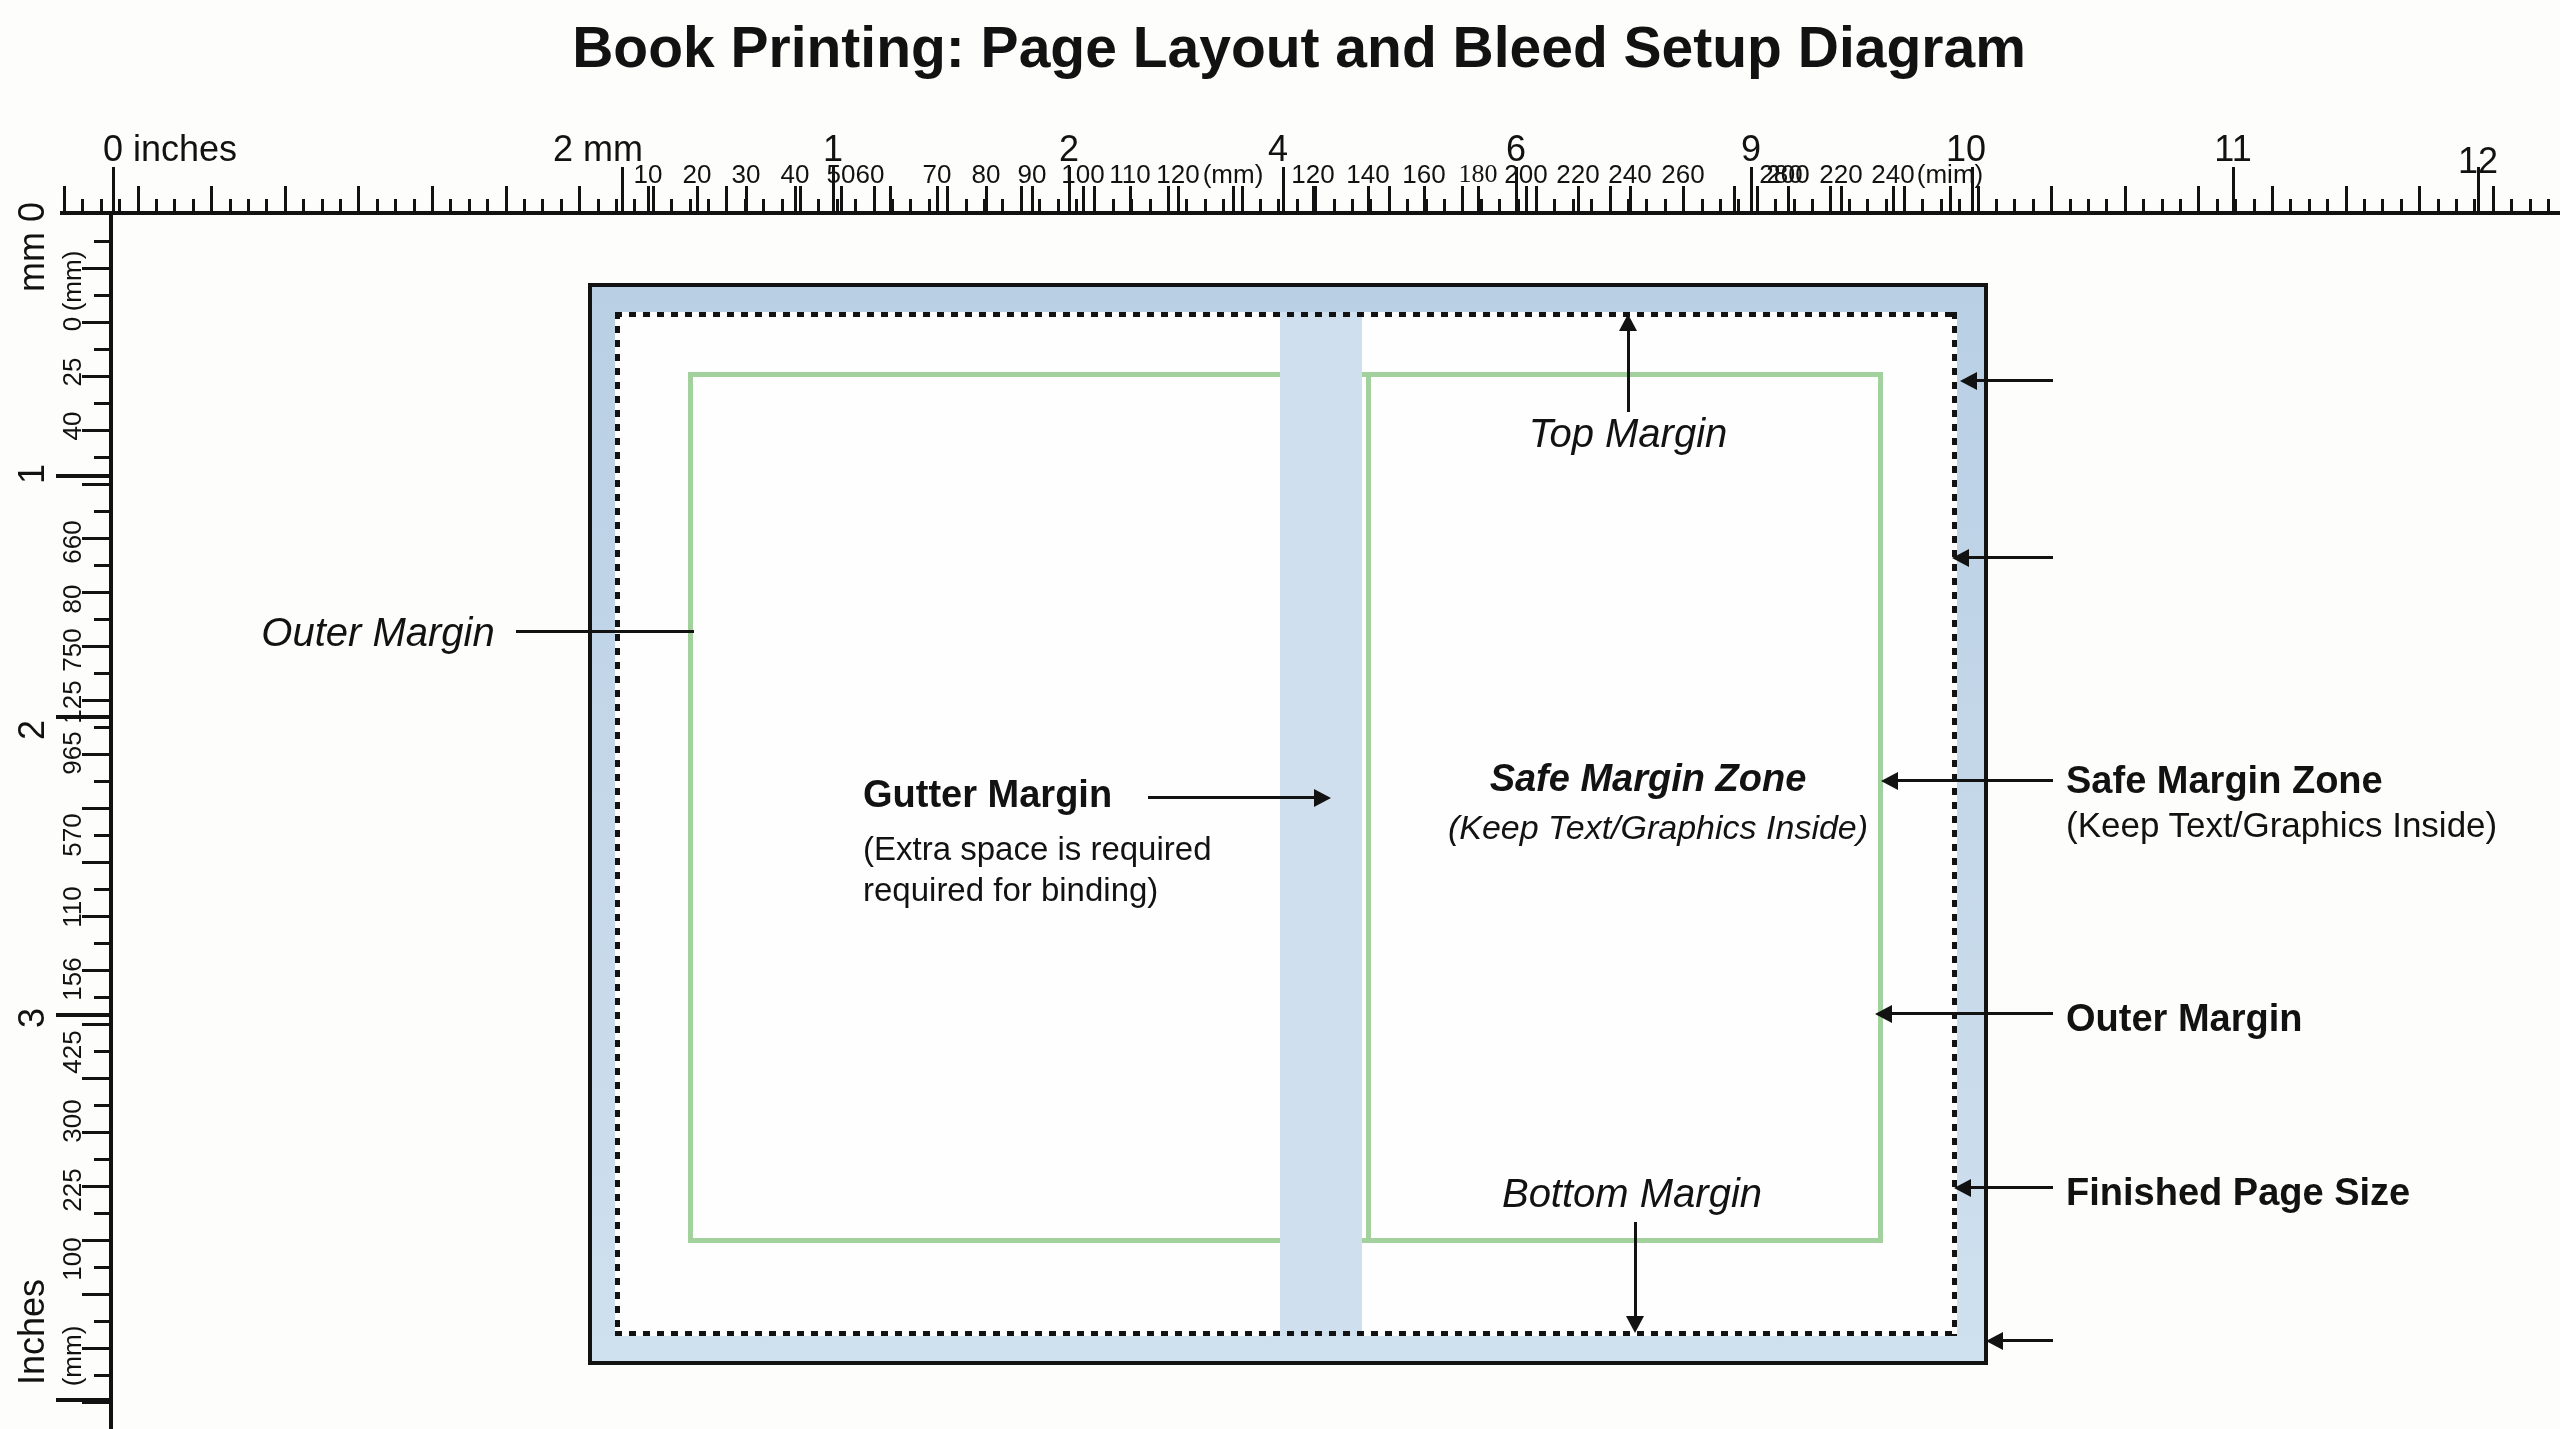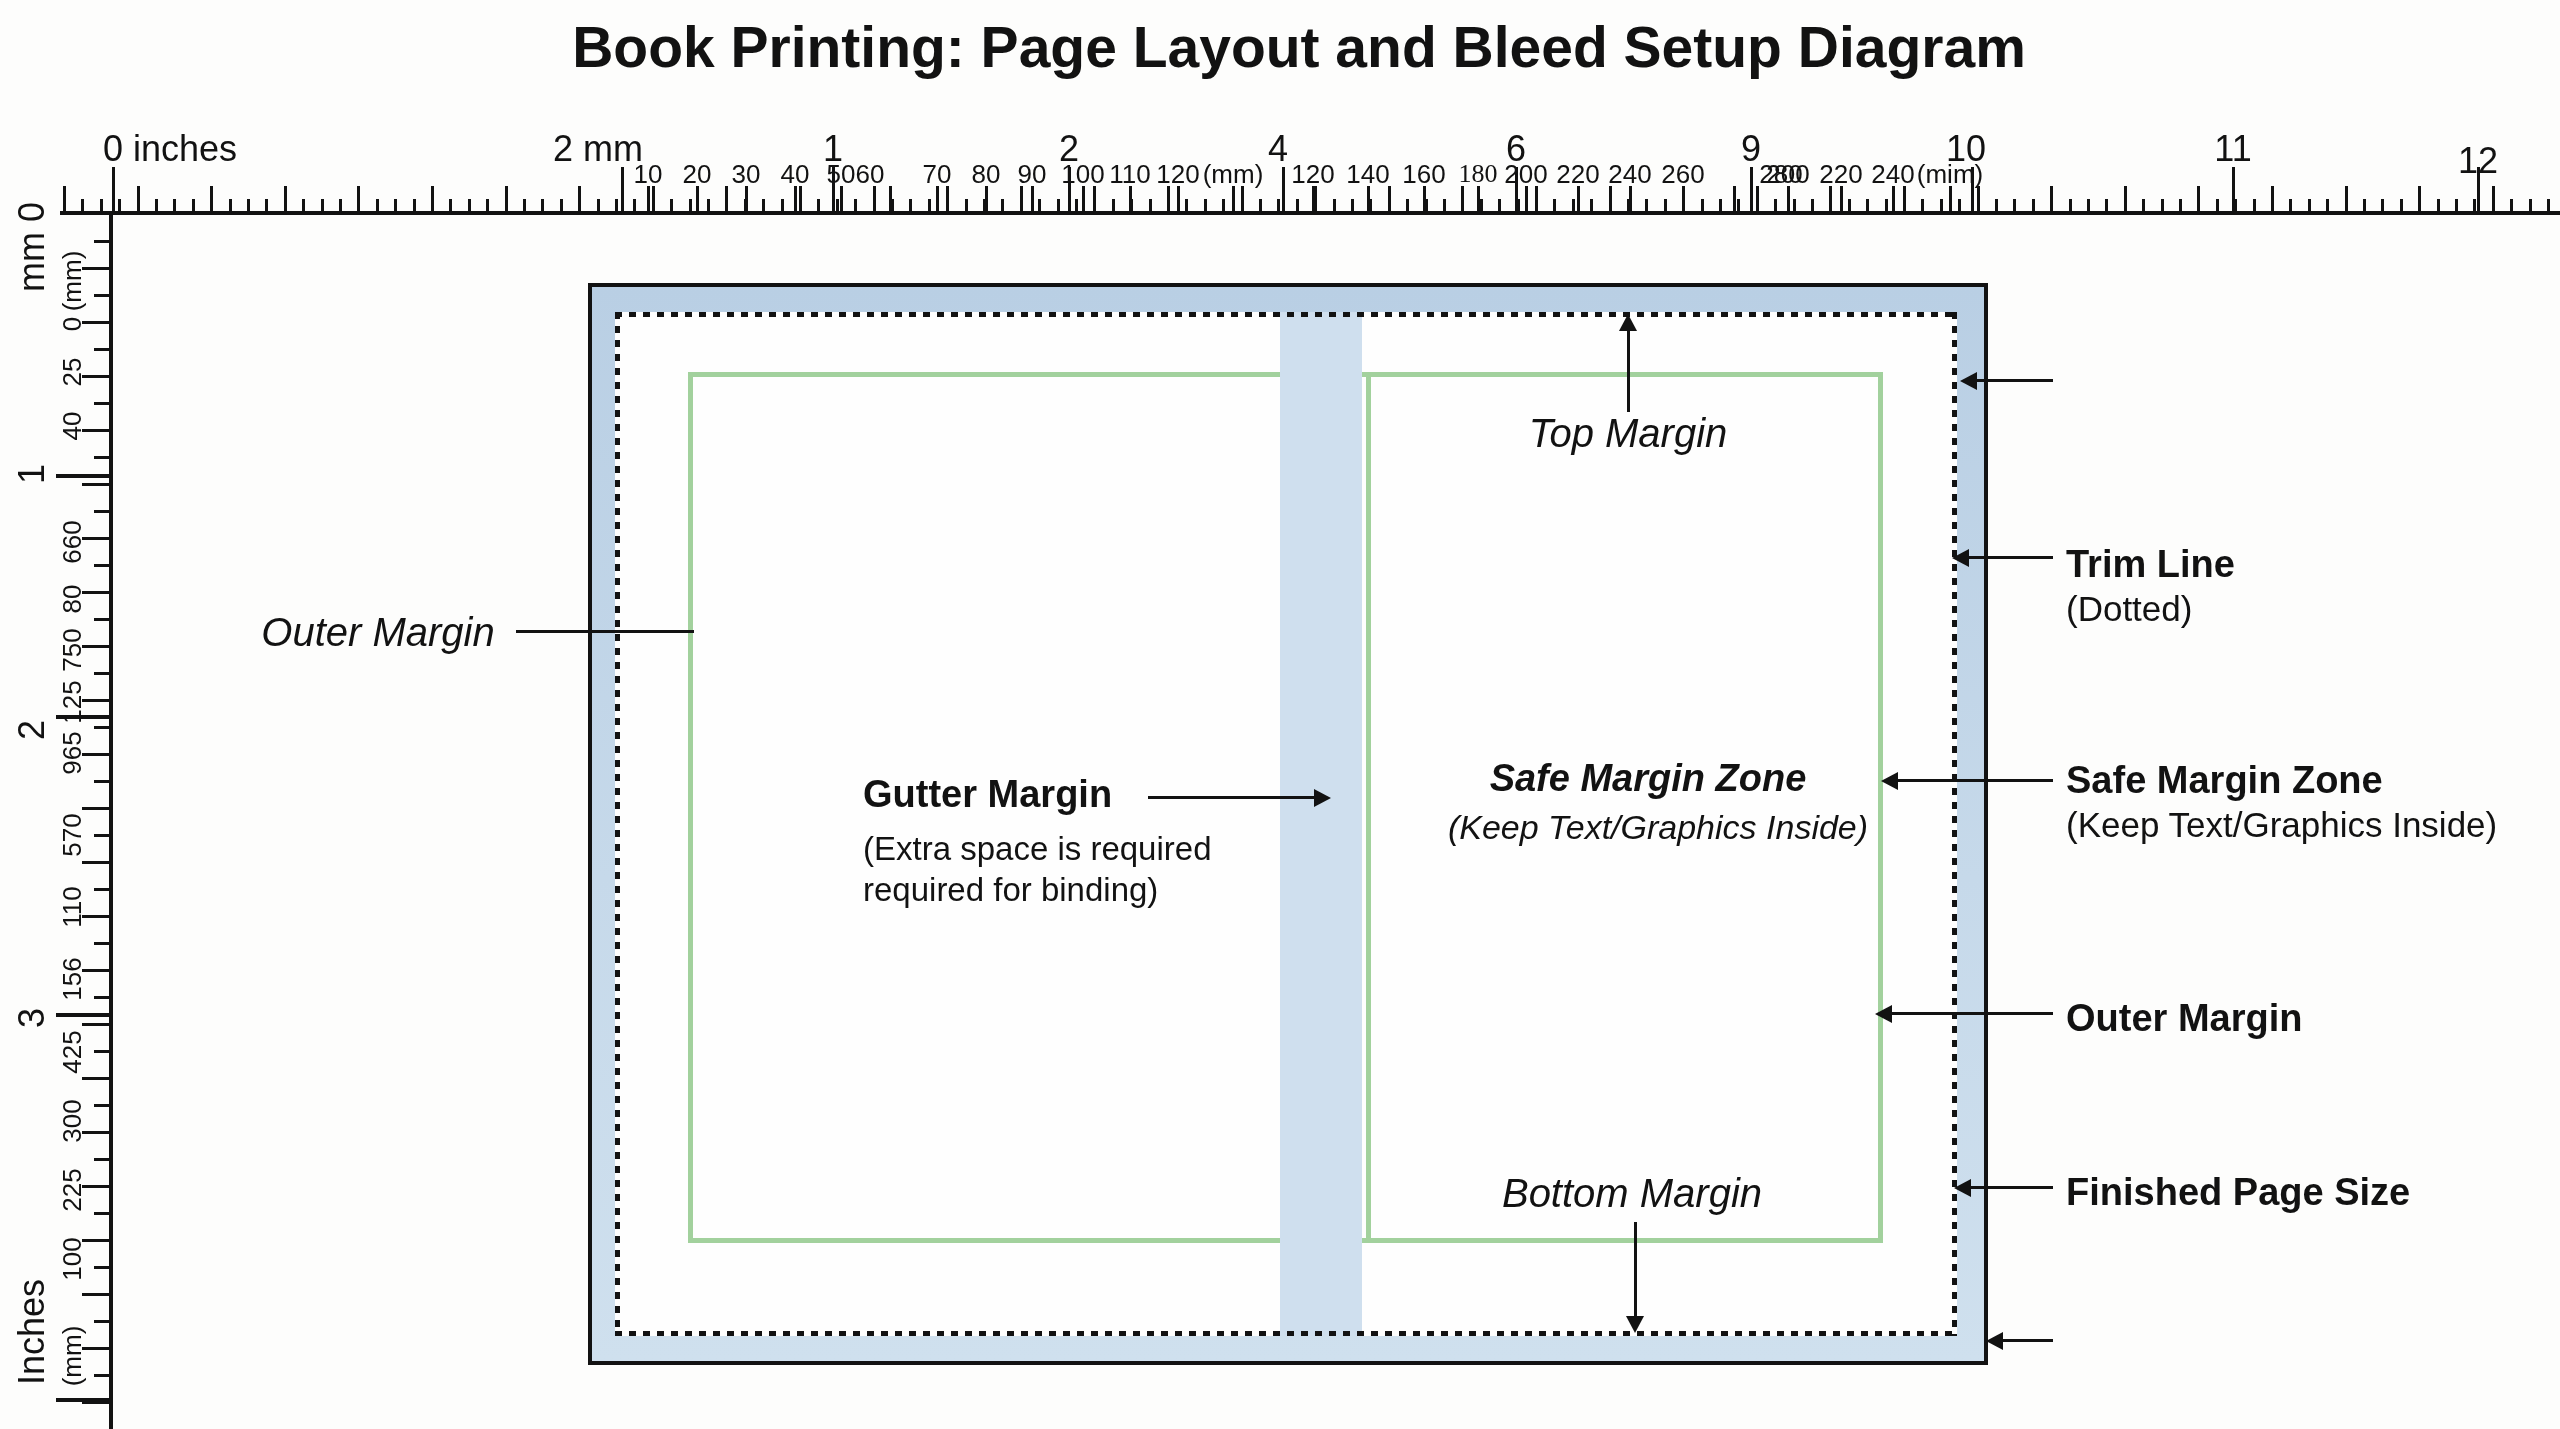"Trim Line" div.legend-text { html: <div> <div>Trim Line</div> <div>(Dotted)</div> </div> -> none }
